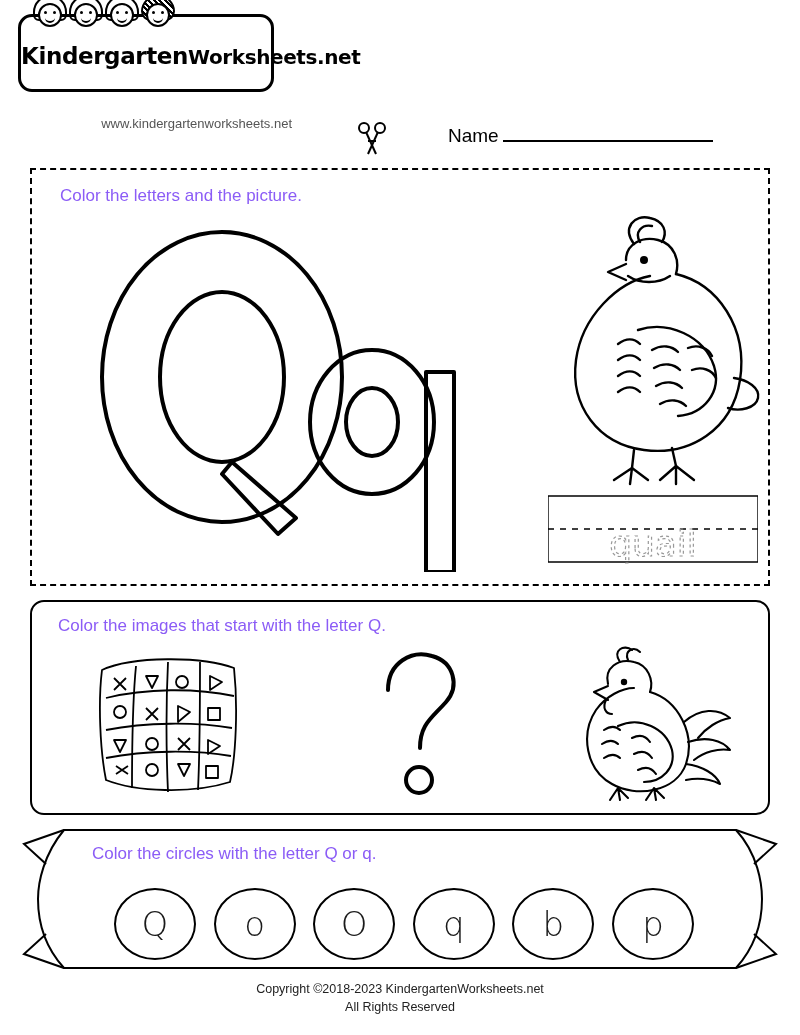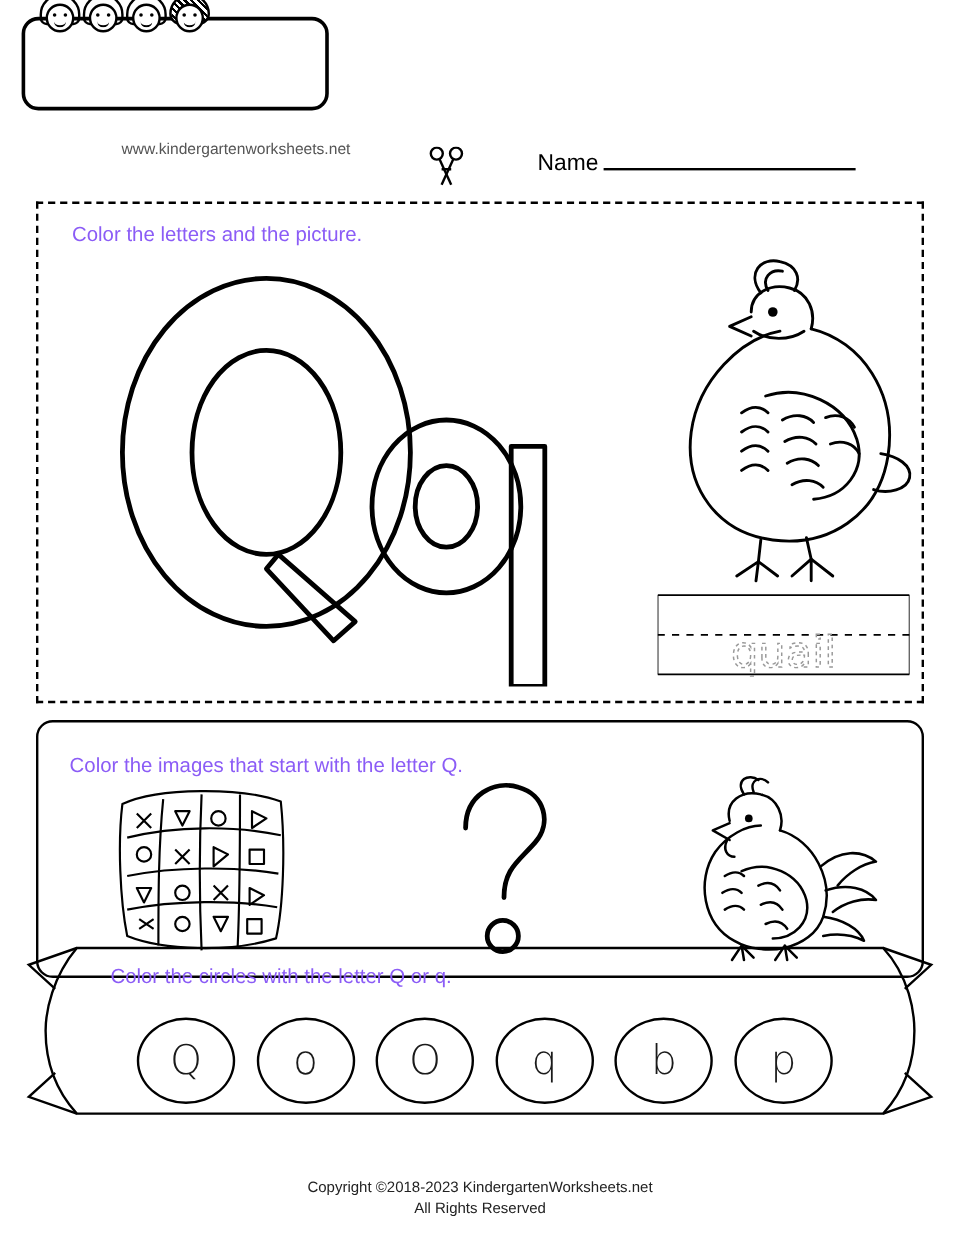"KindergartenWorksheets.net" div.logo-text { html: none -> <div><span>Kindergarten</span><span>Worksheets</span><span>.net</span></div> }
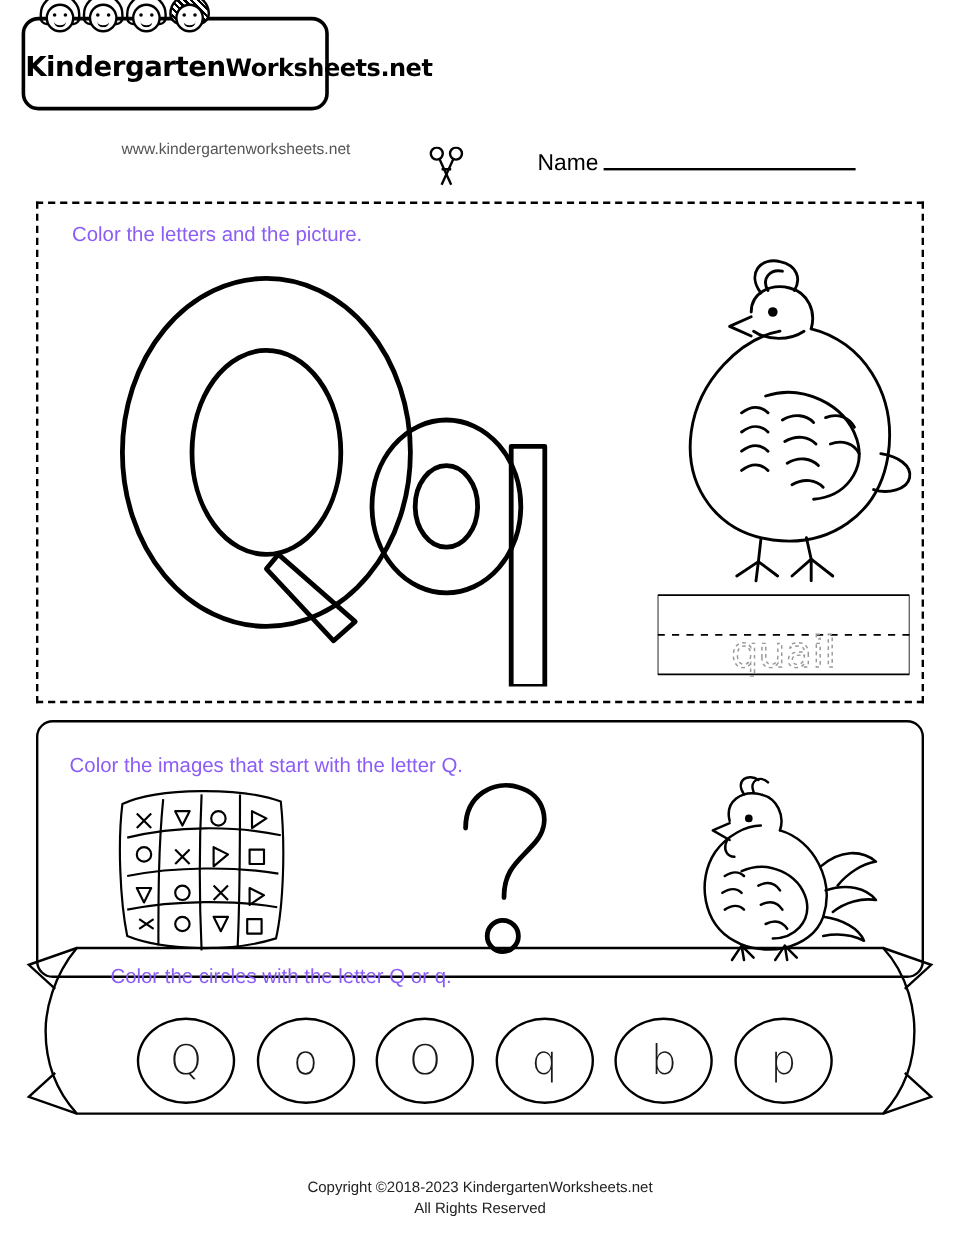"Color the images that start" .sec2 .sec-instr { margin-top: 12px -> none }
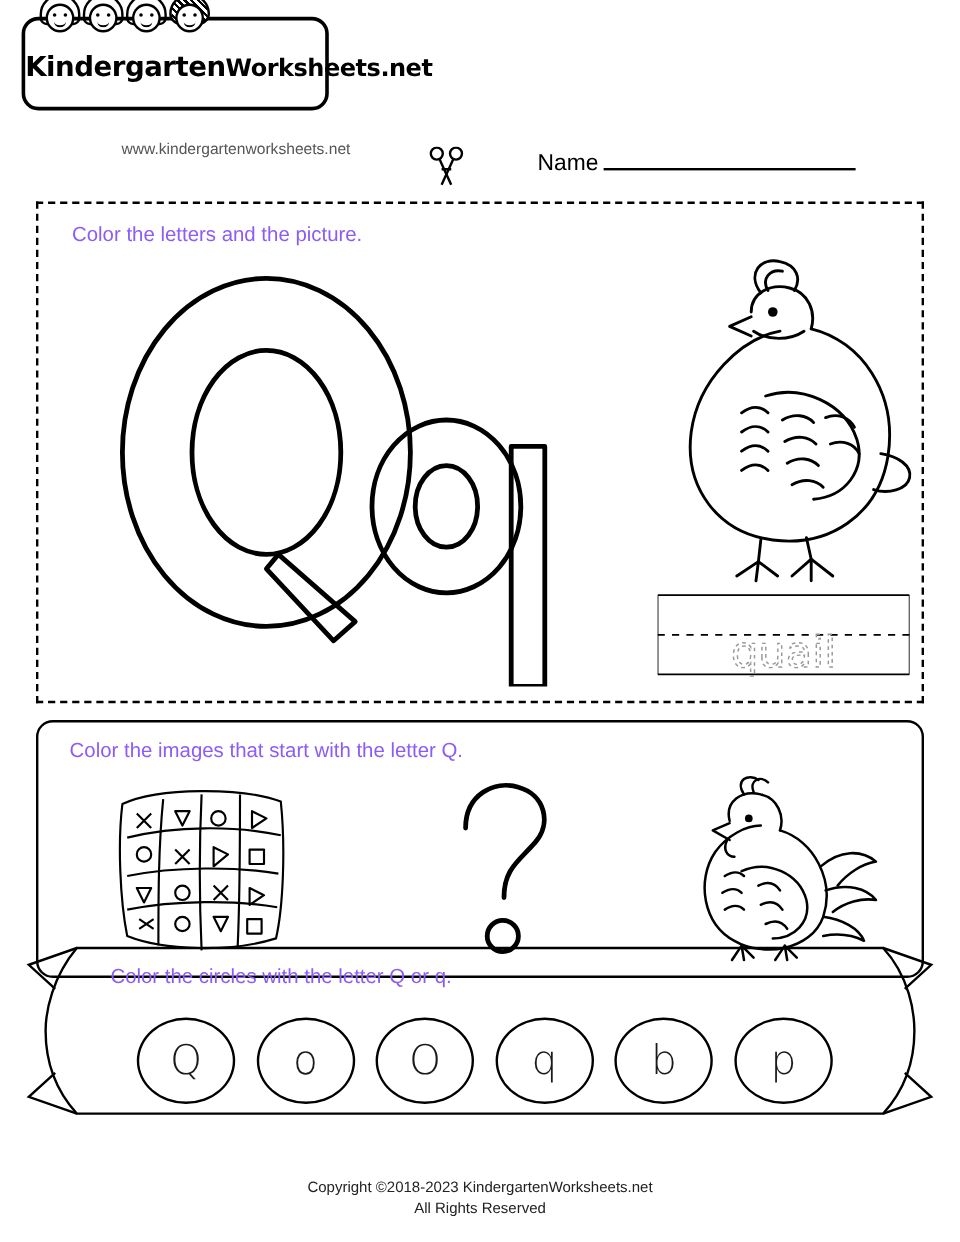"Color the circles with the" .sec3 { top: 784px -> 824px }
